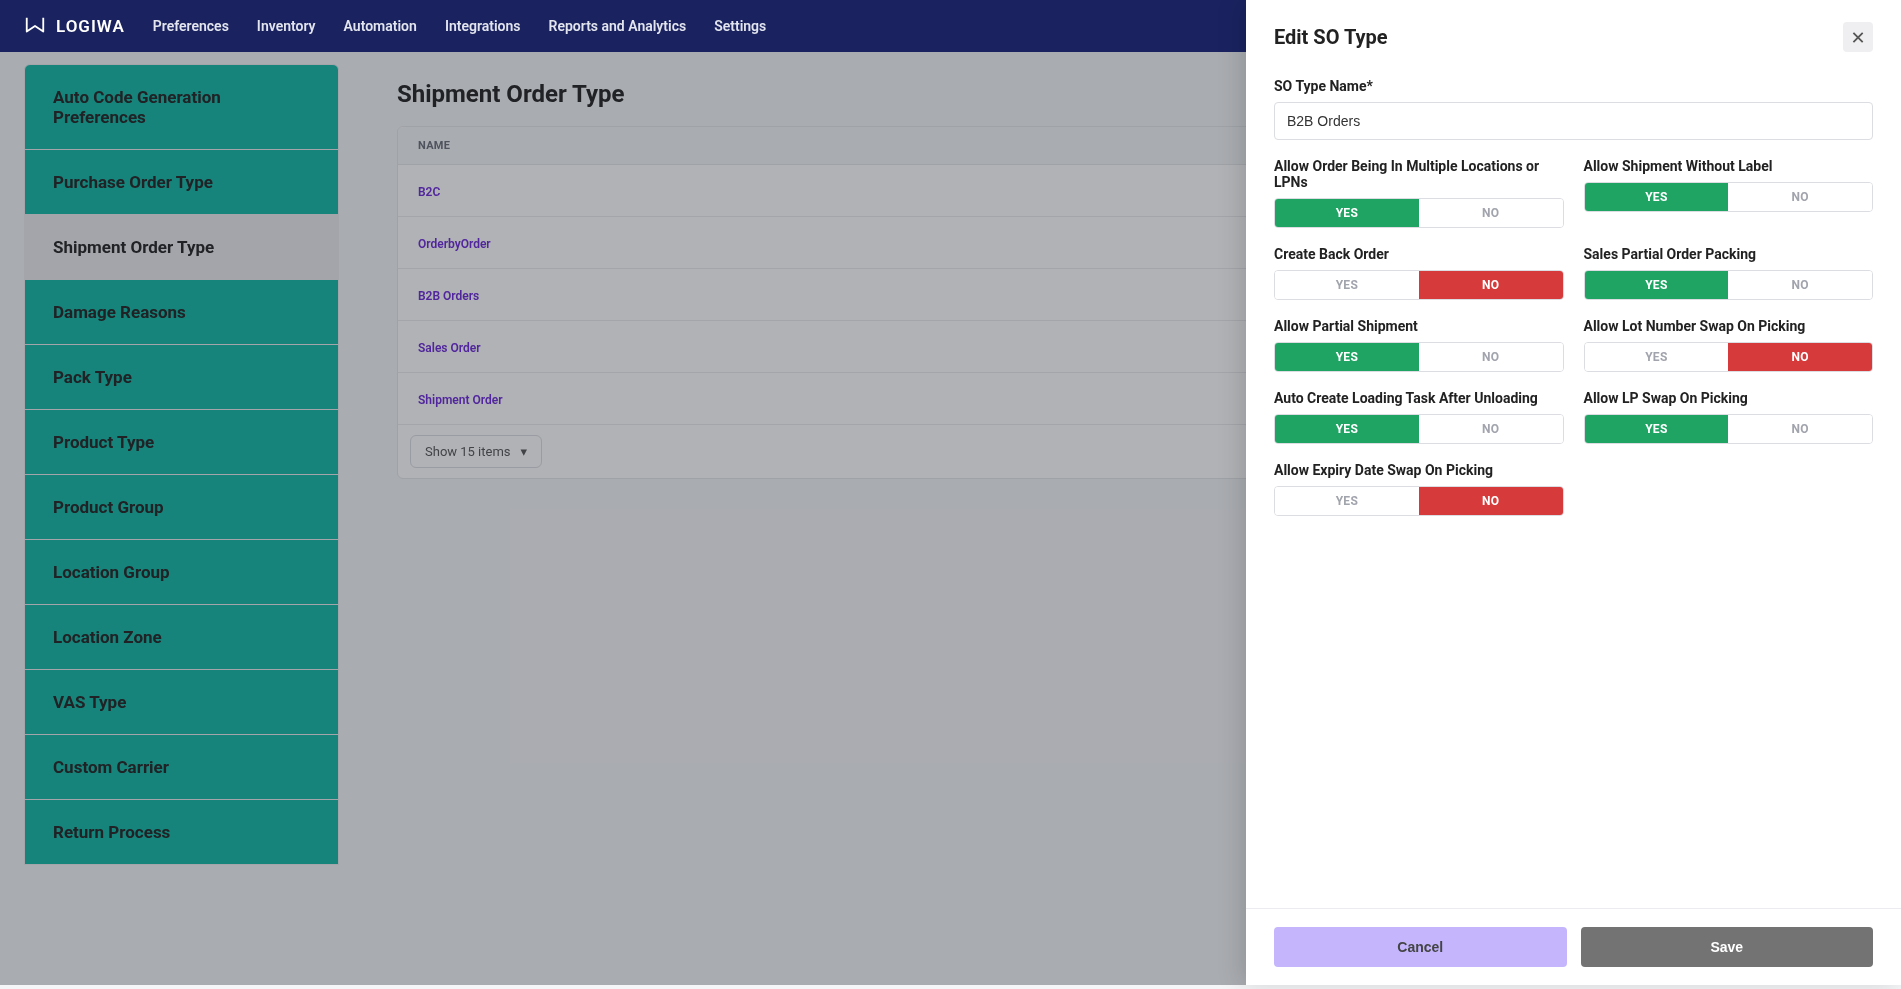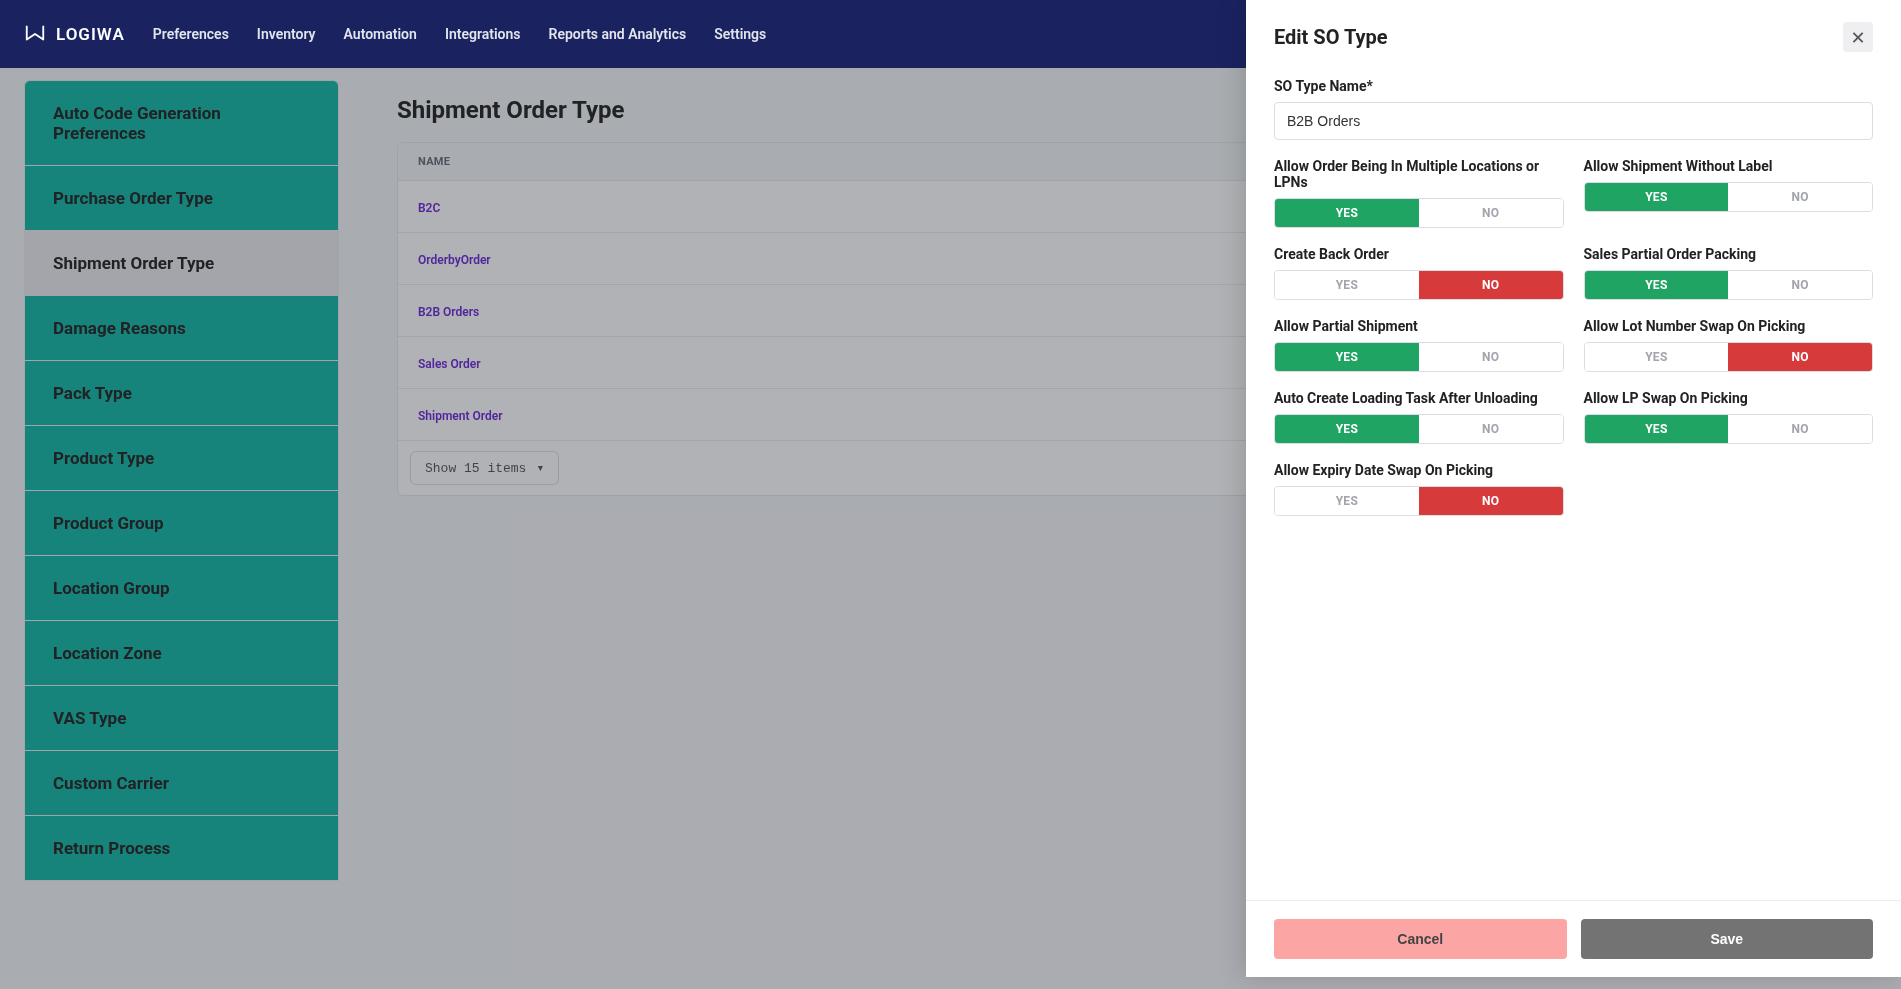"LOGIWA" .topbar { height: 68px -> 52px }
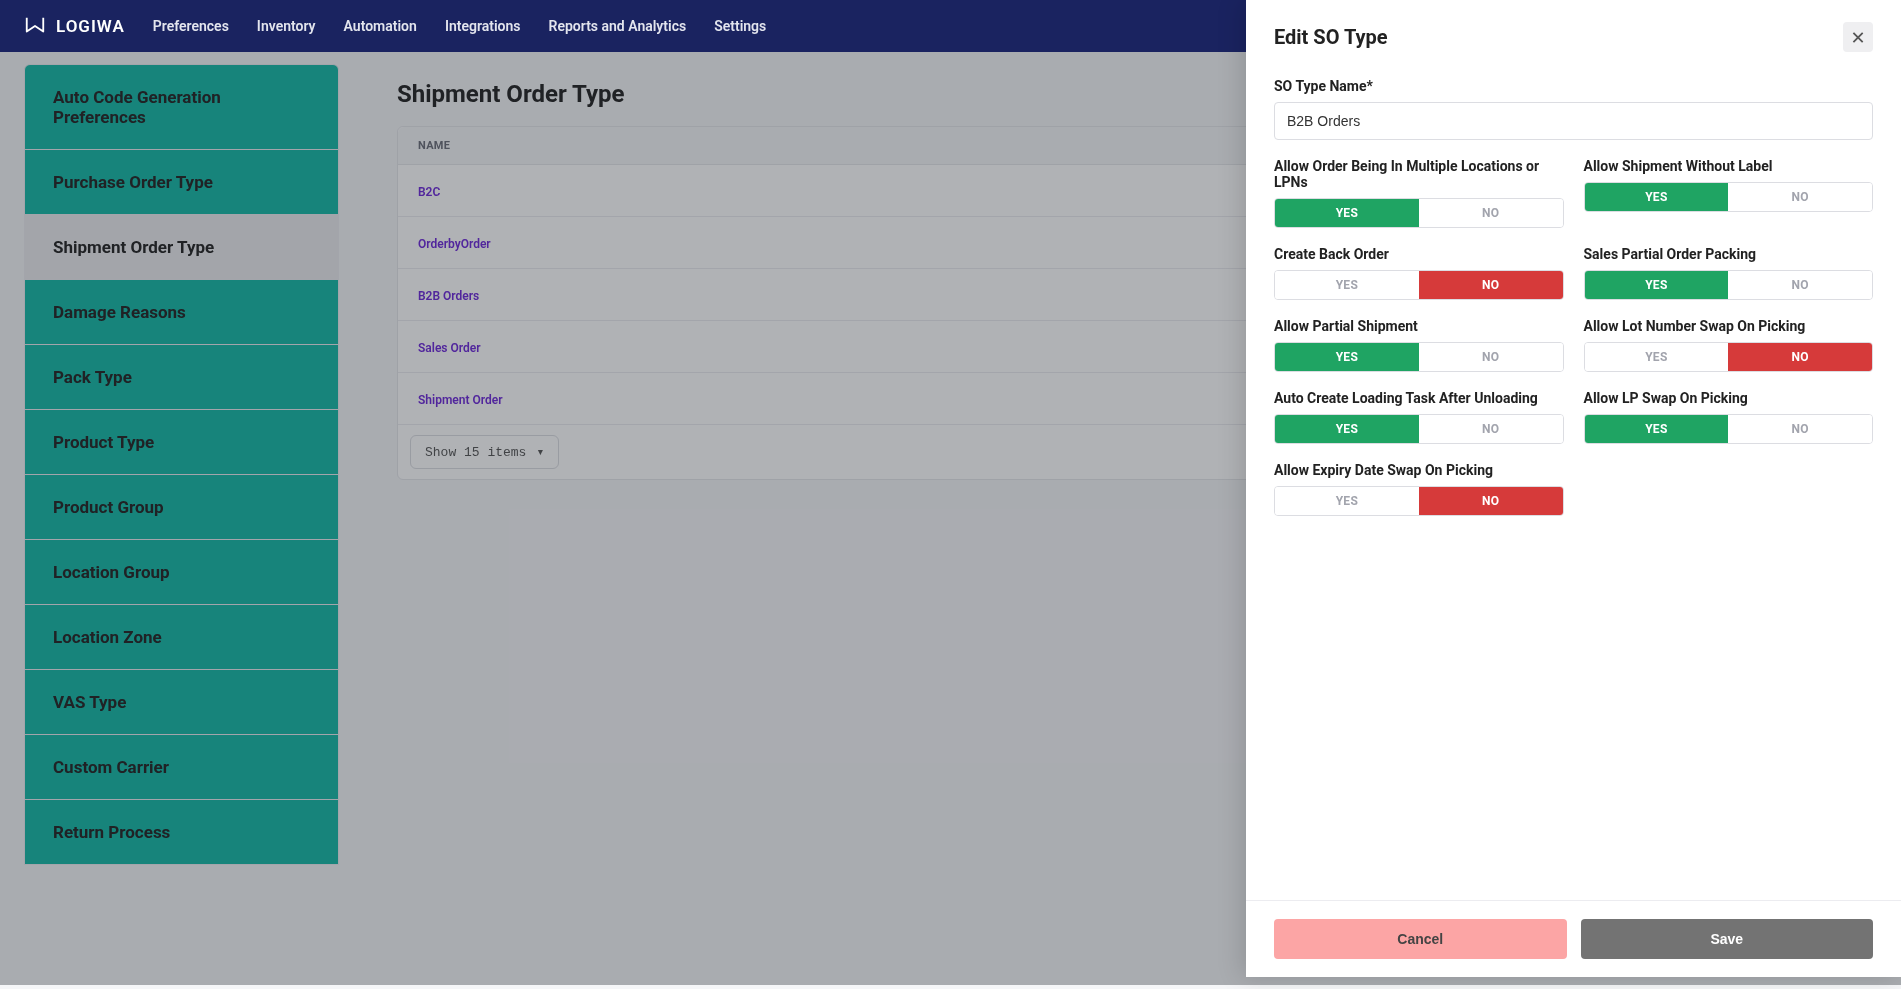"Edit SO Type" .drawer { bottom: 12px -> 4px }
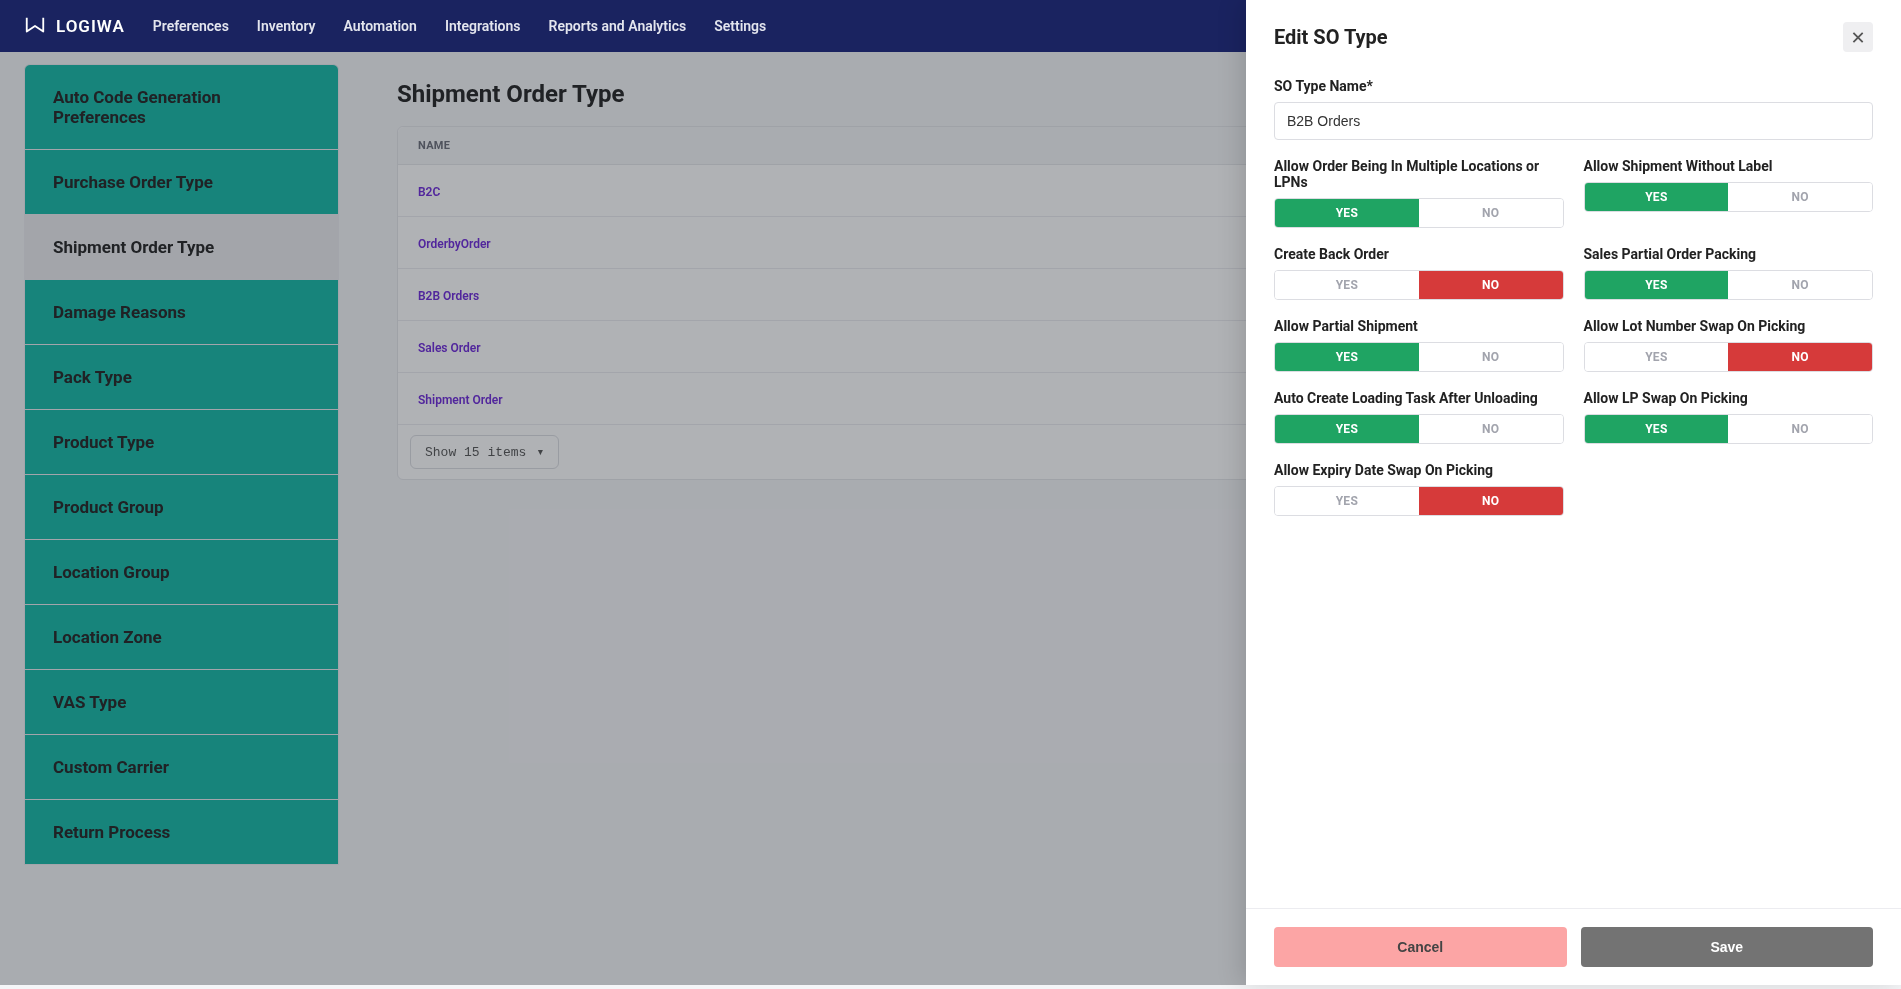"Show 15 items" .tfoot { font-family: Liberation Mono, monospace -> none }
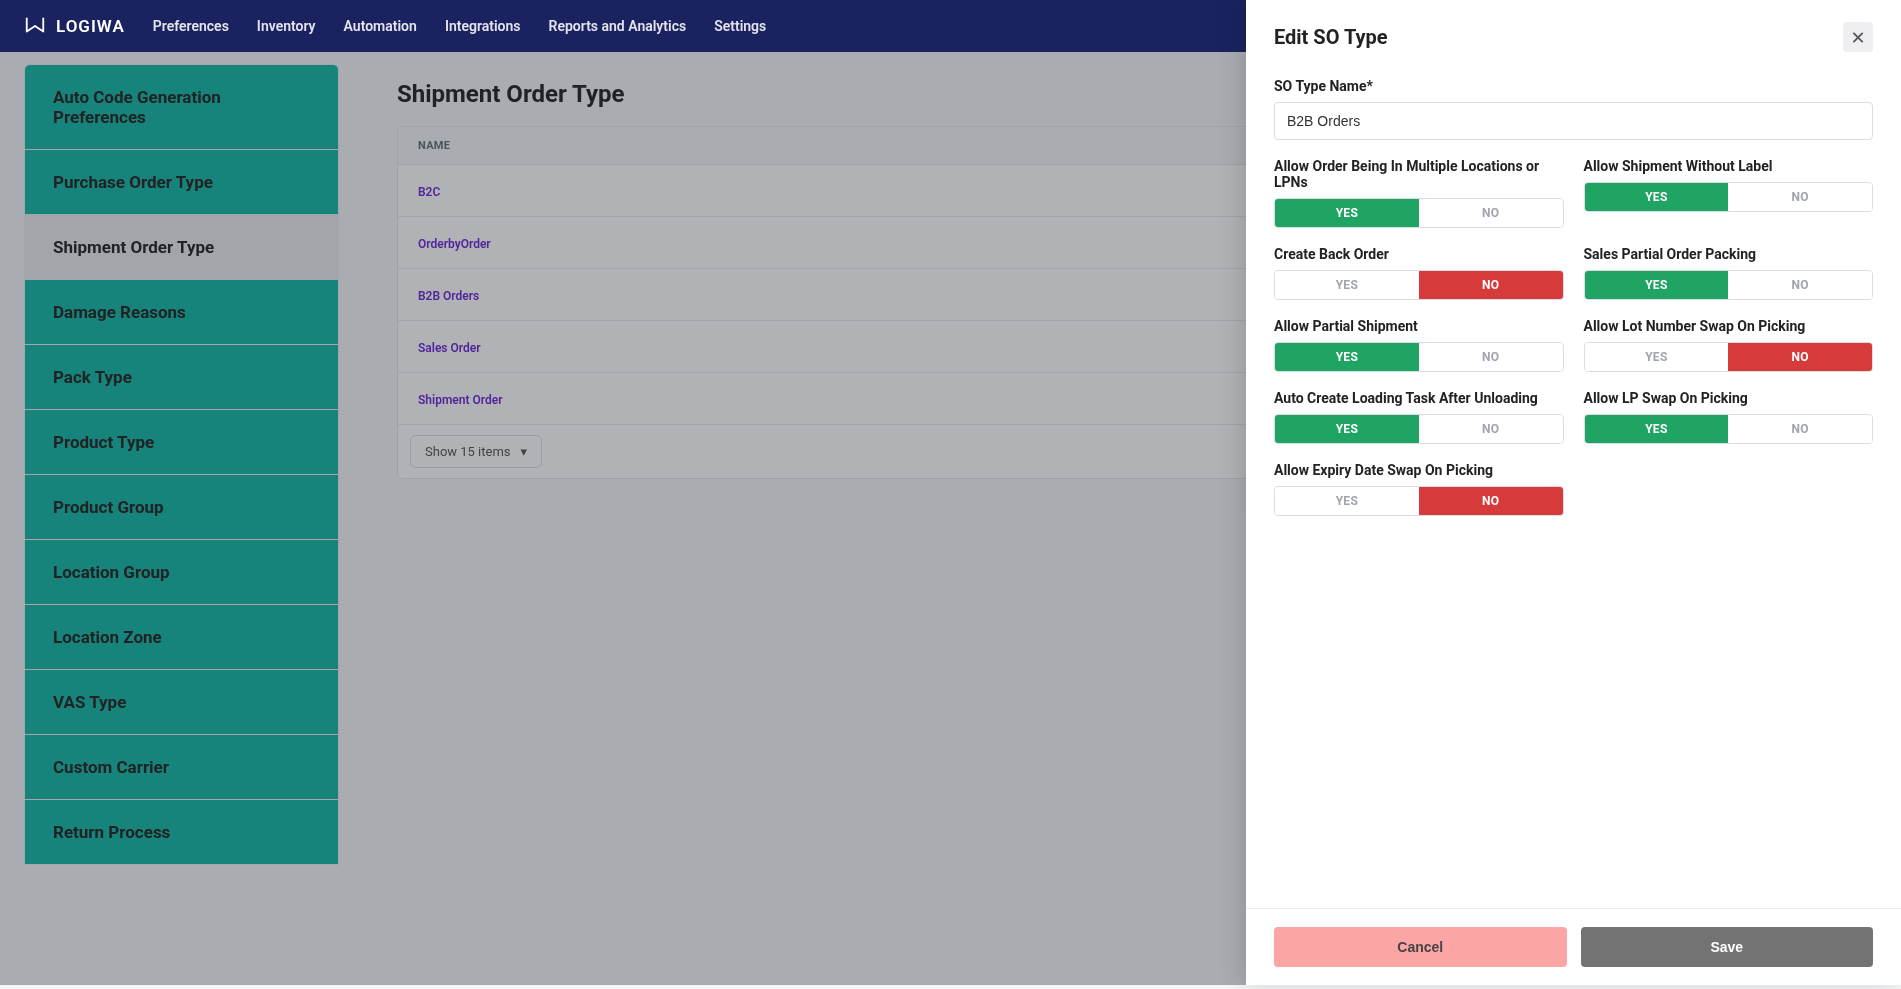"Cancel" .btn-cancel { background: #fca5a5 -> #c4b5fd }
